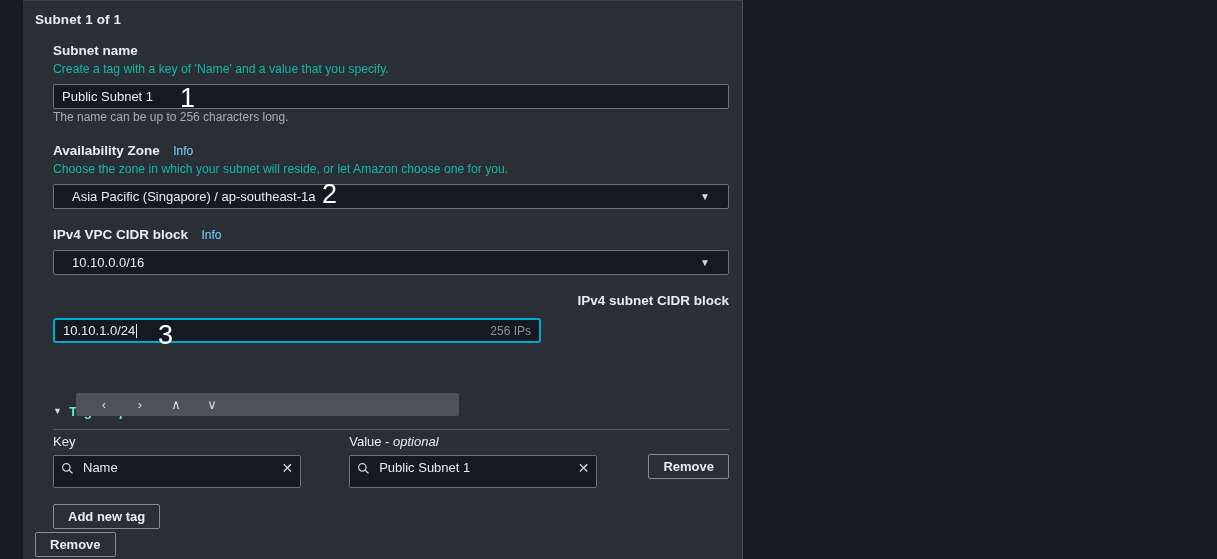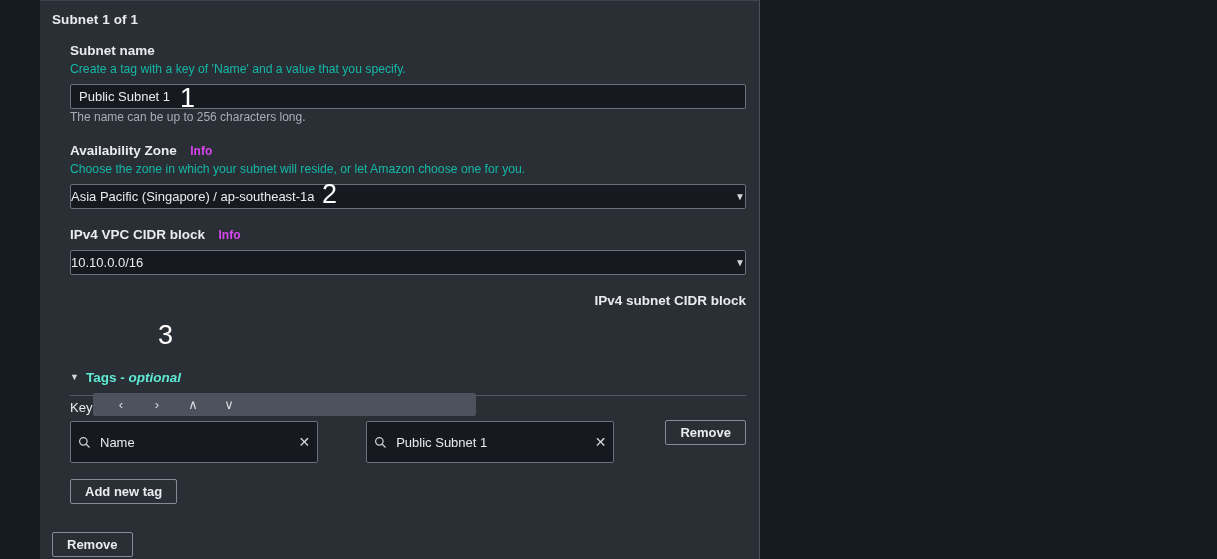"Subnet 1 of 1" .panel { left: 40px -> 23px }
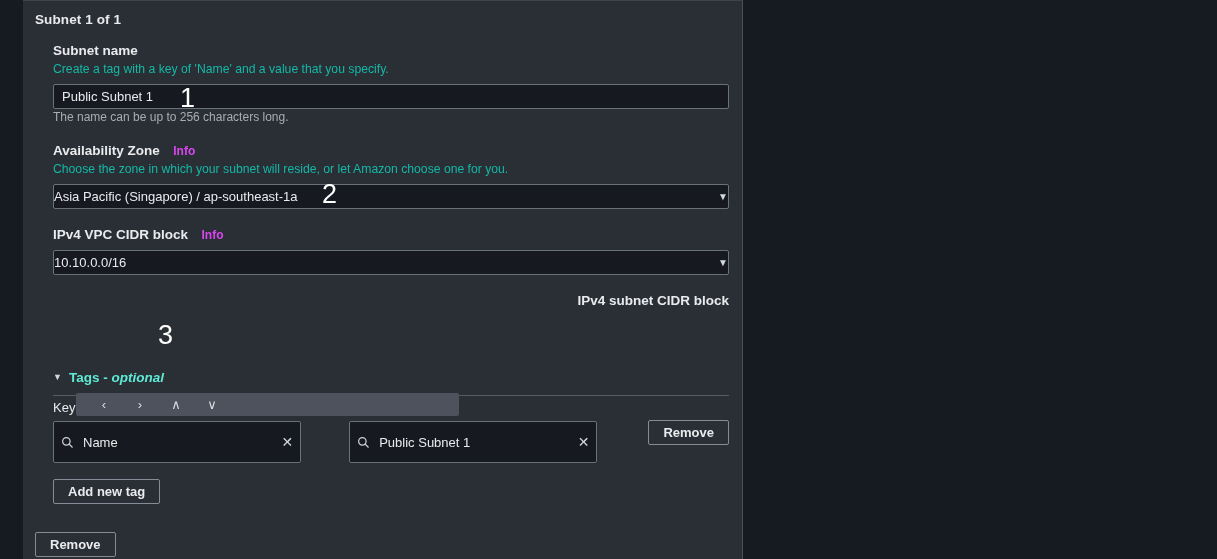"Info" .info-link { color: #d946ef -> #7dd3fc; font-weight: bold -> normal }
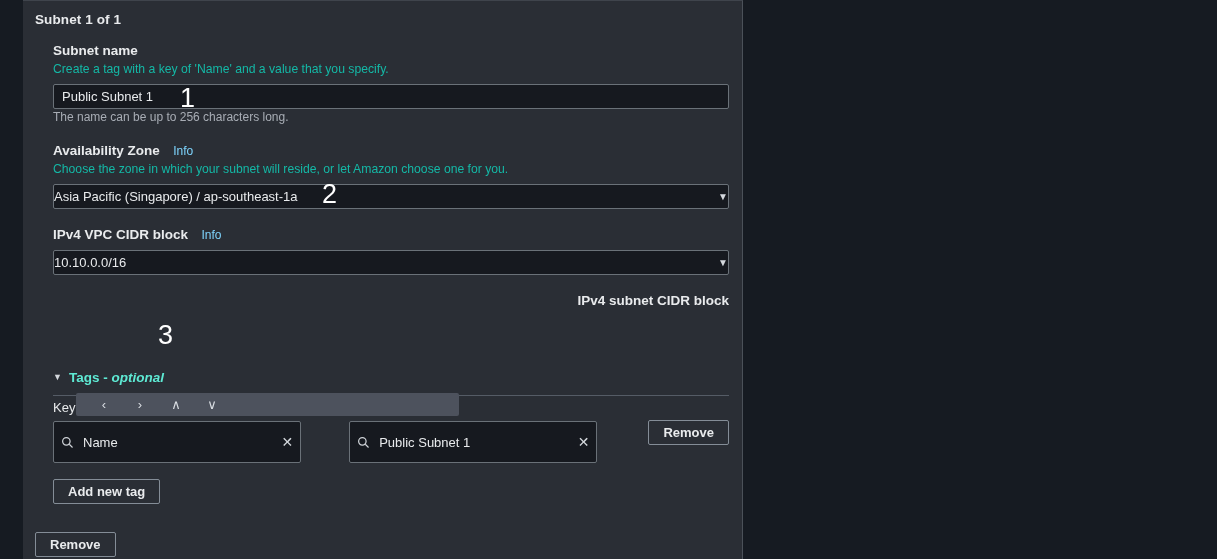"Asia Pacific (Singapore) /" .select { padding: 0 0 -> 0 18px }
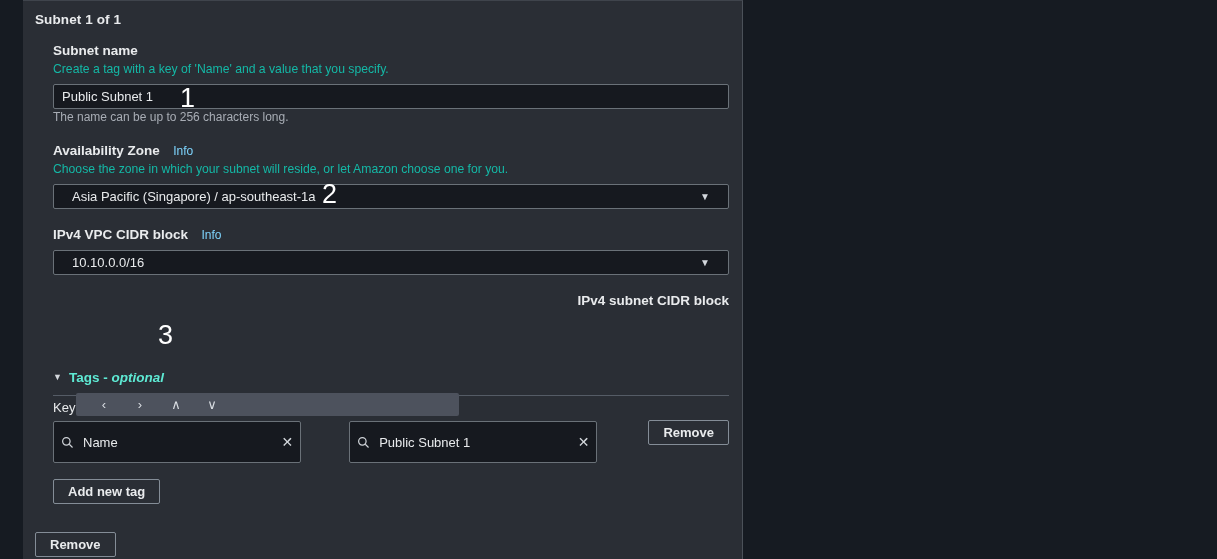"10.10.1.0/24" div.text-input { html: none -> <div> <span>10.10.1.0/24</span> <span></span> <span>256 IPs</span> </div> }
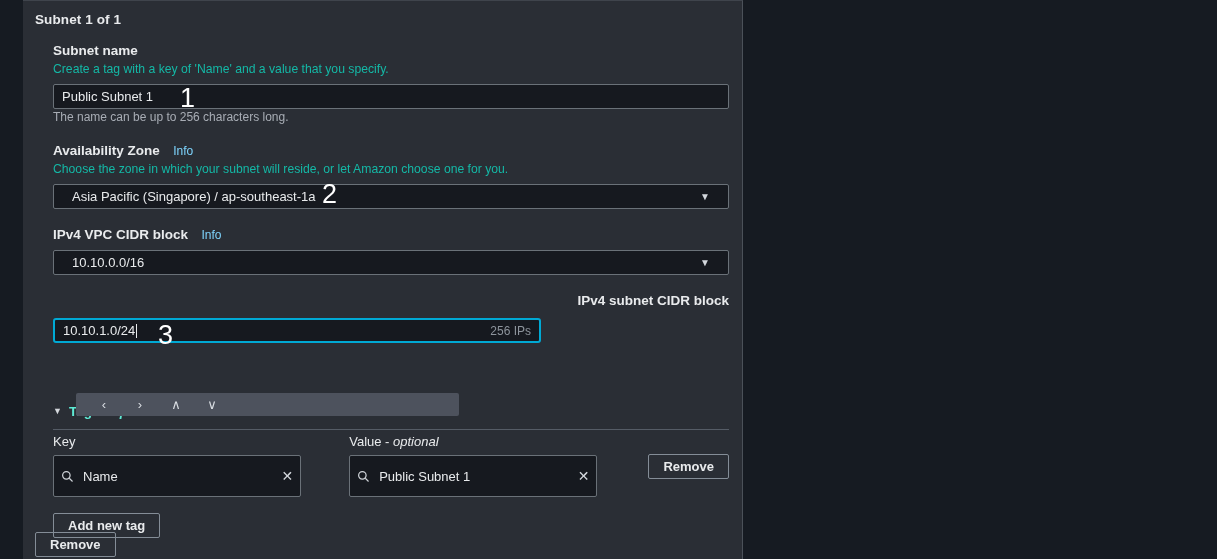"Name" .search-input { align-items: center -> flex-end; height: 42px -> 33px; padding: 5px 7px -> 12px 7px }
